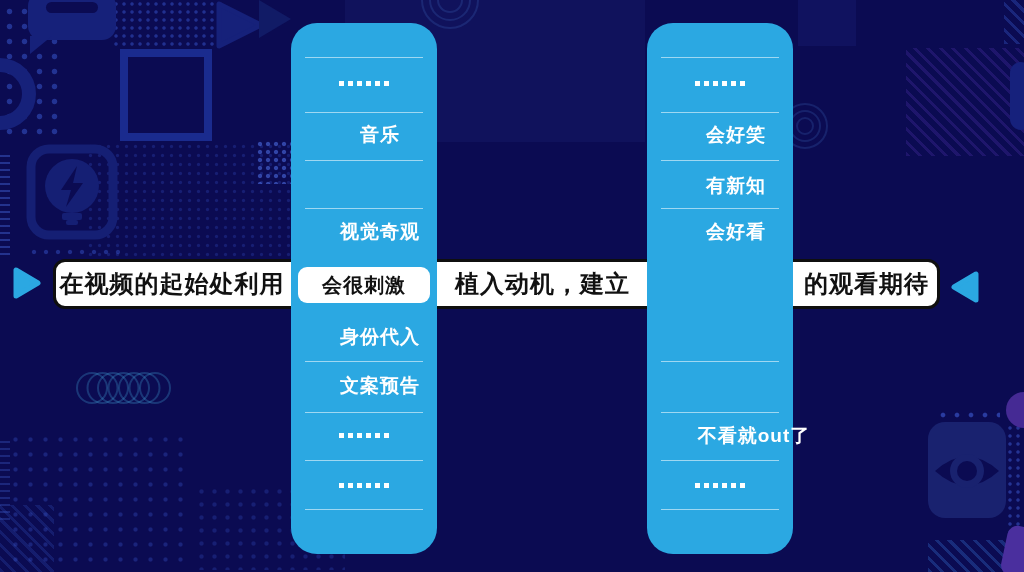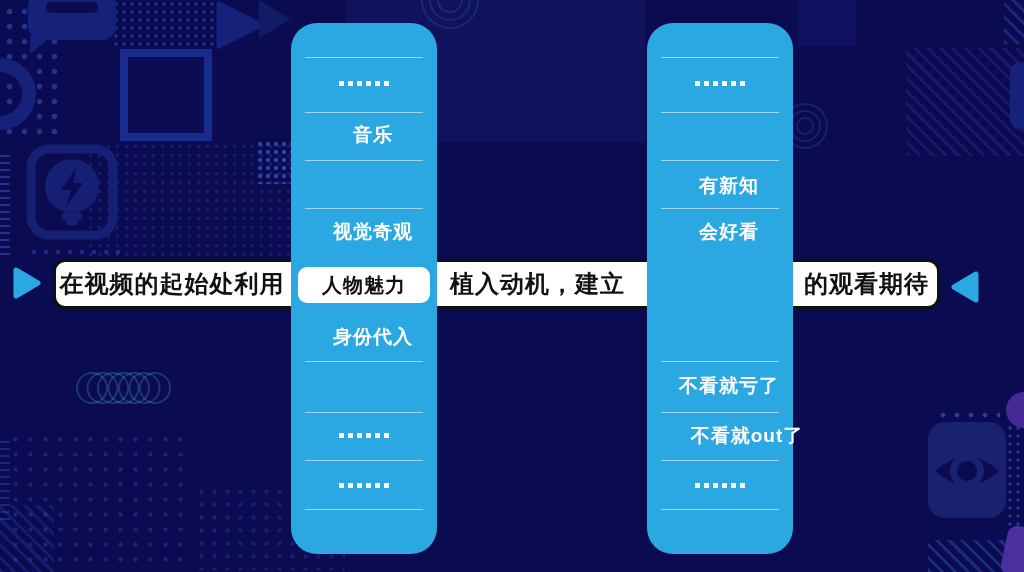"音乐" .item { left: 9px -> 16px }
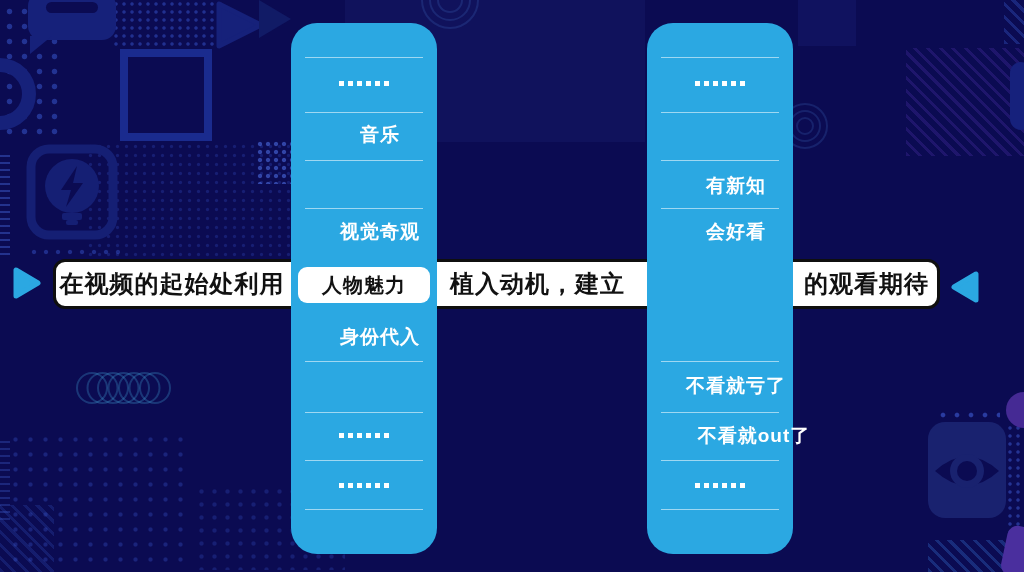"会好笑" div.item { html: none -> <div>会好笑</div> }
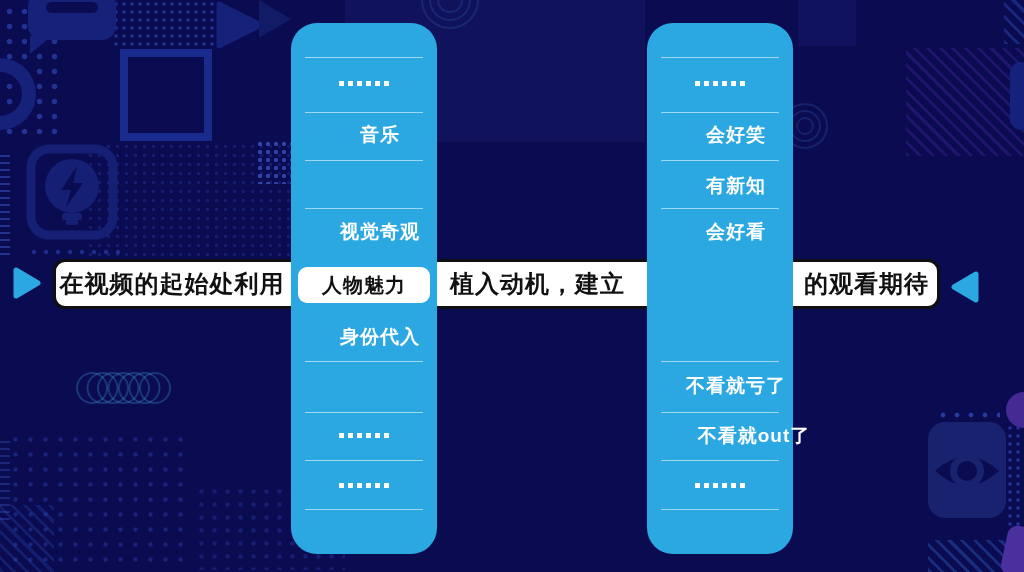"人物魅力" span { text: 人物魅力 -> 会很刺激 }
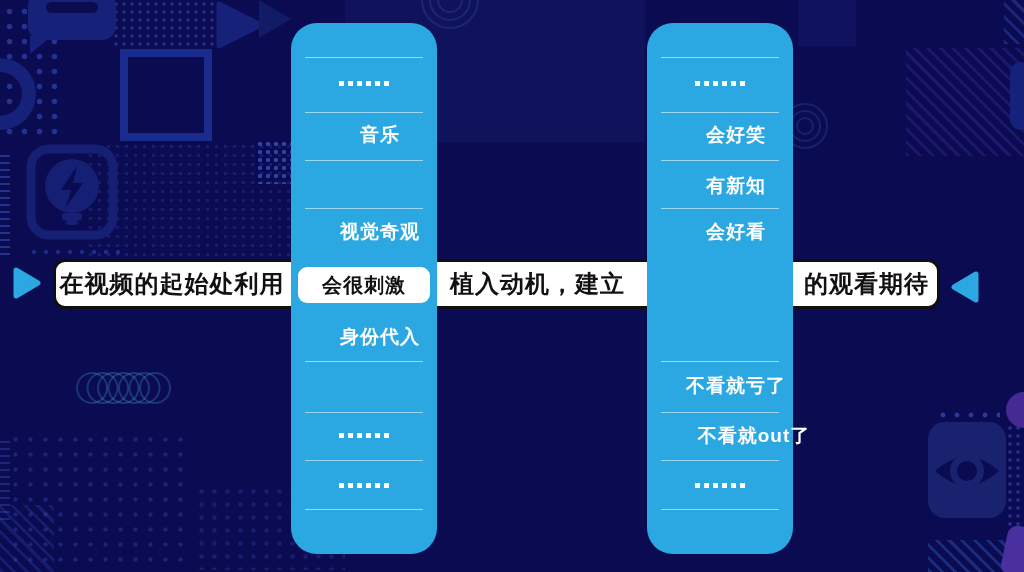"植入动机，建立" .seg2 { left: 414px -> 437px; padding-left: 18px -> none }
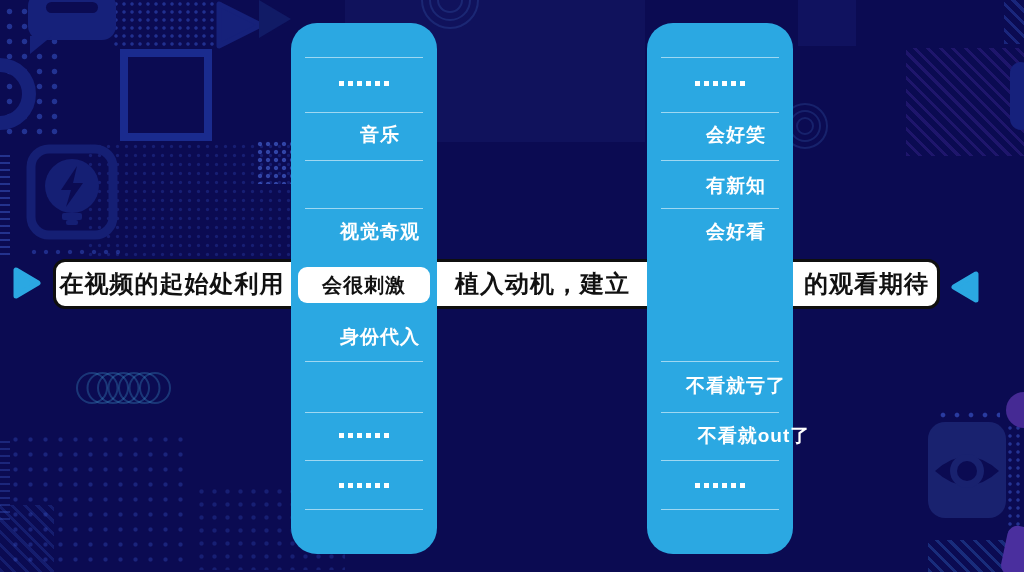"文案预告" div.item { html: none -> <div>文案预告</div> }
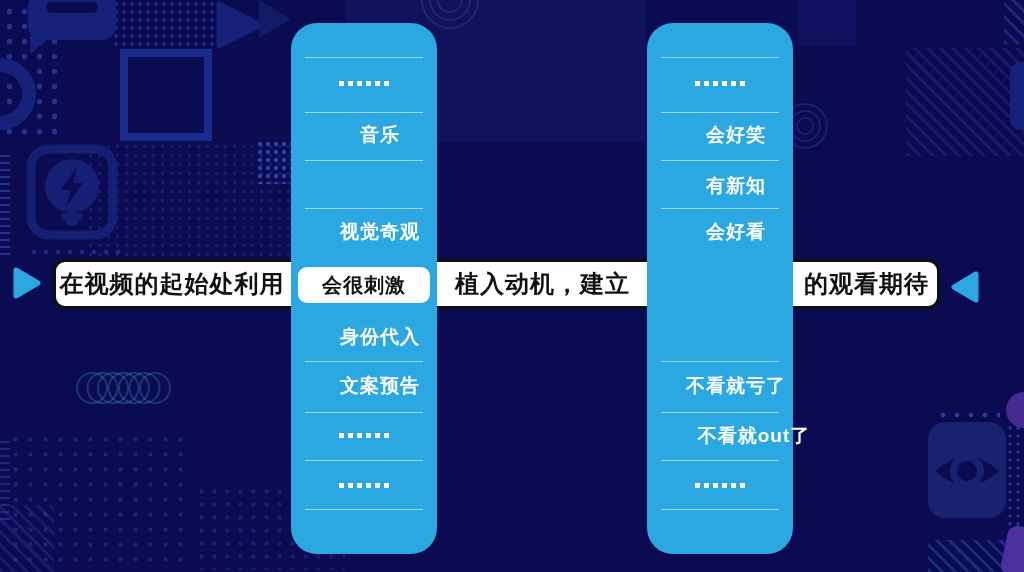"不看就亏了" div.item { html: <div>不看就亏了</div> -> none }
